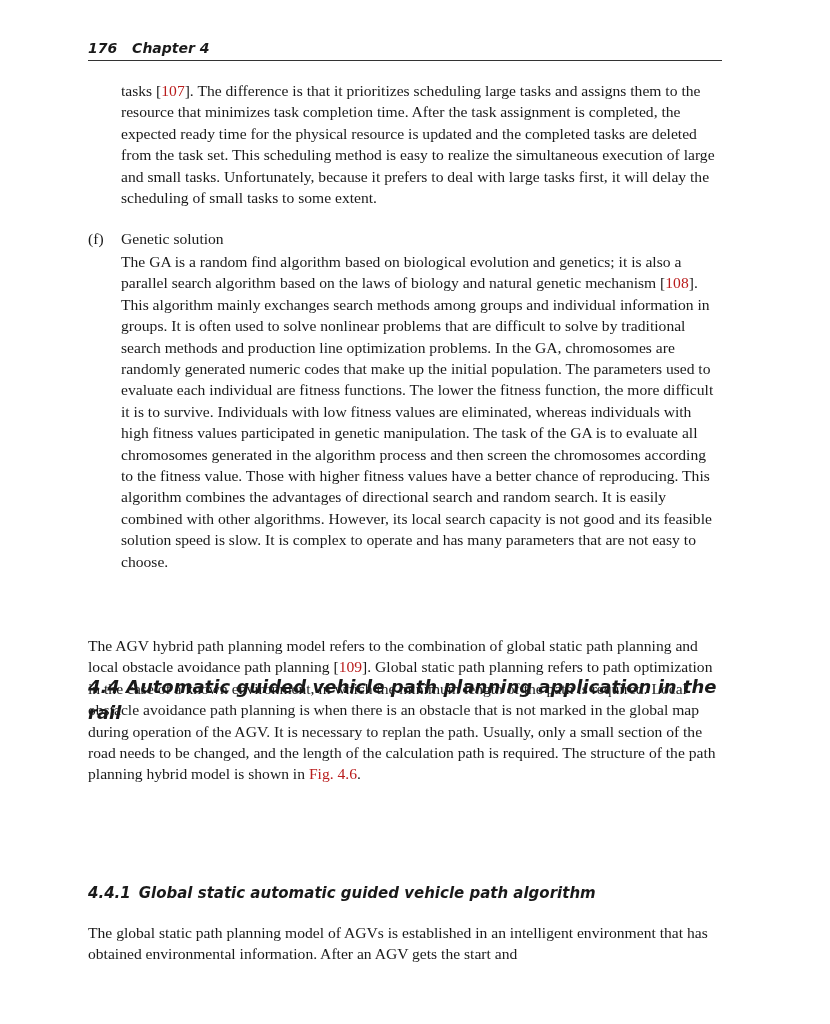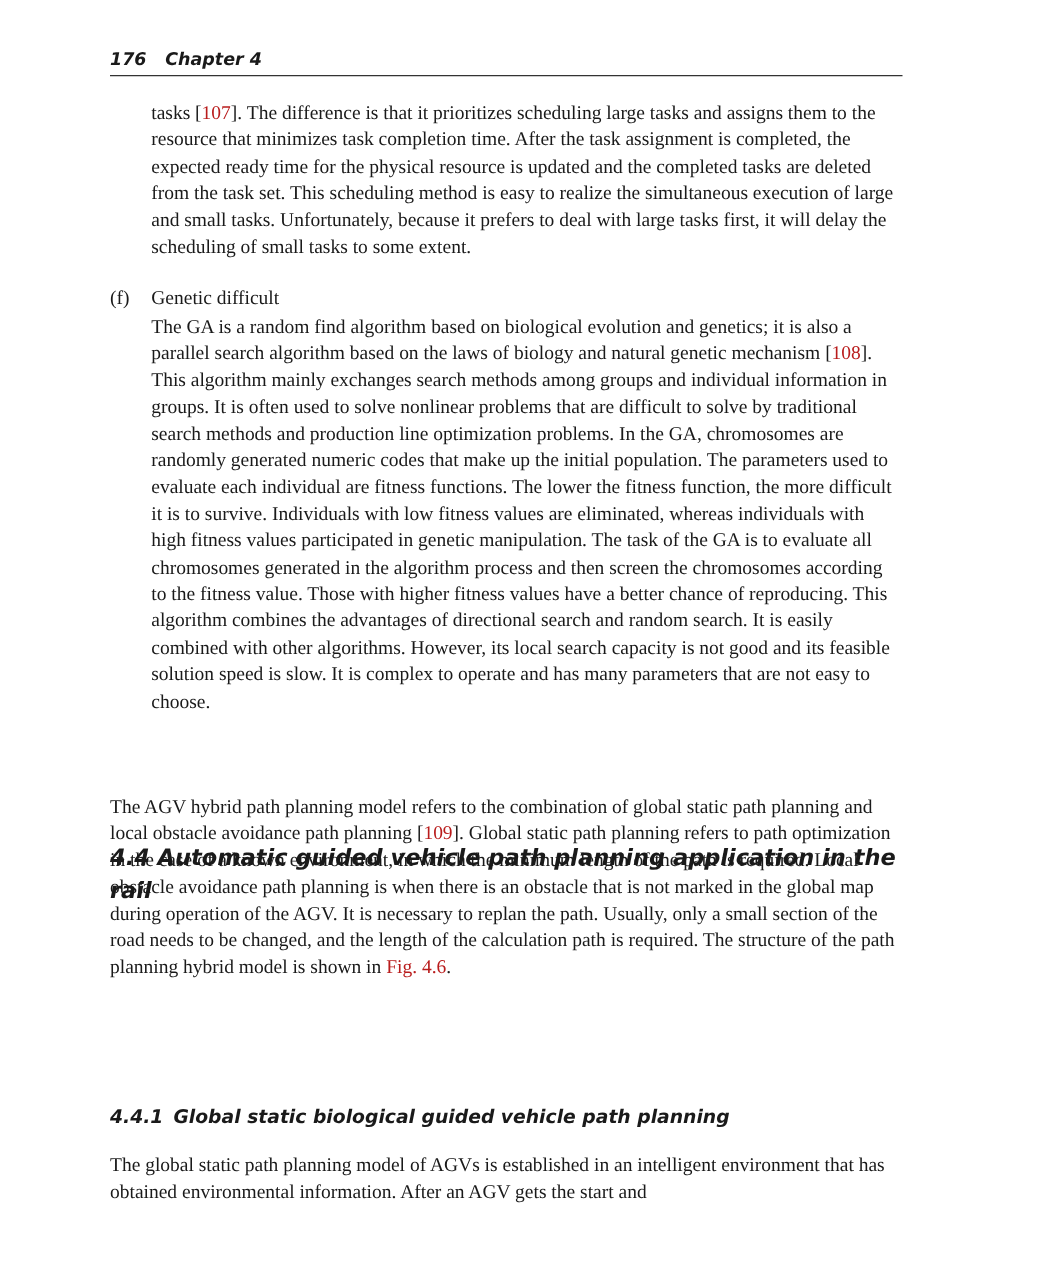"Genetic difficult" div.item-title { text: difficult -> solution }
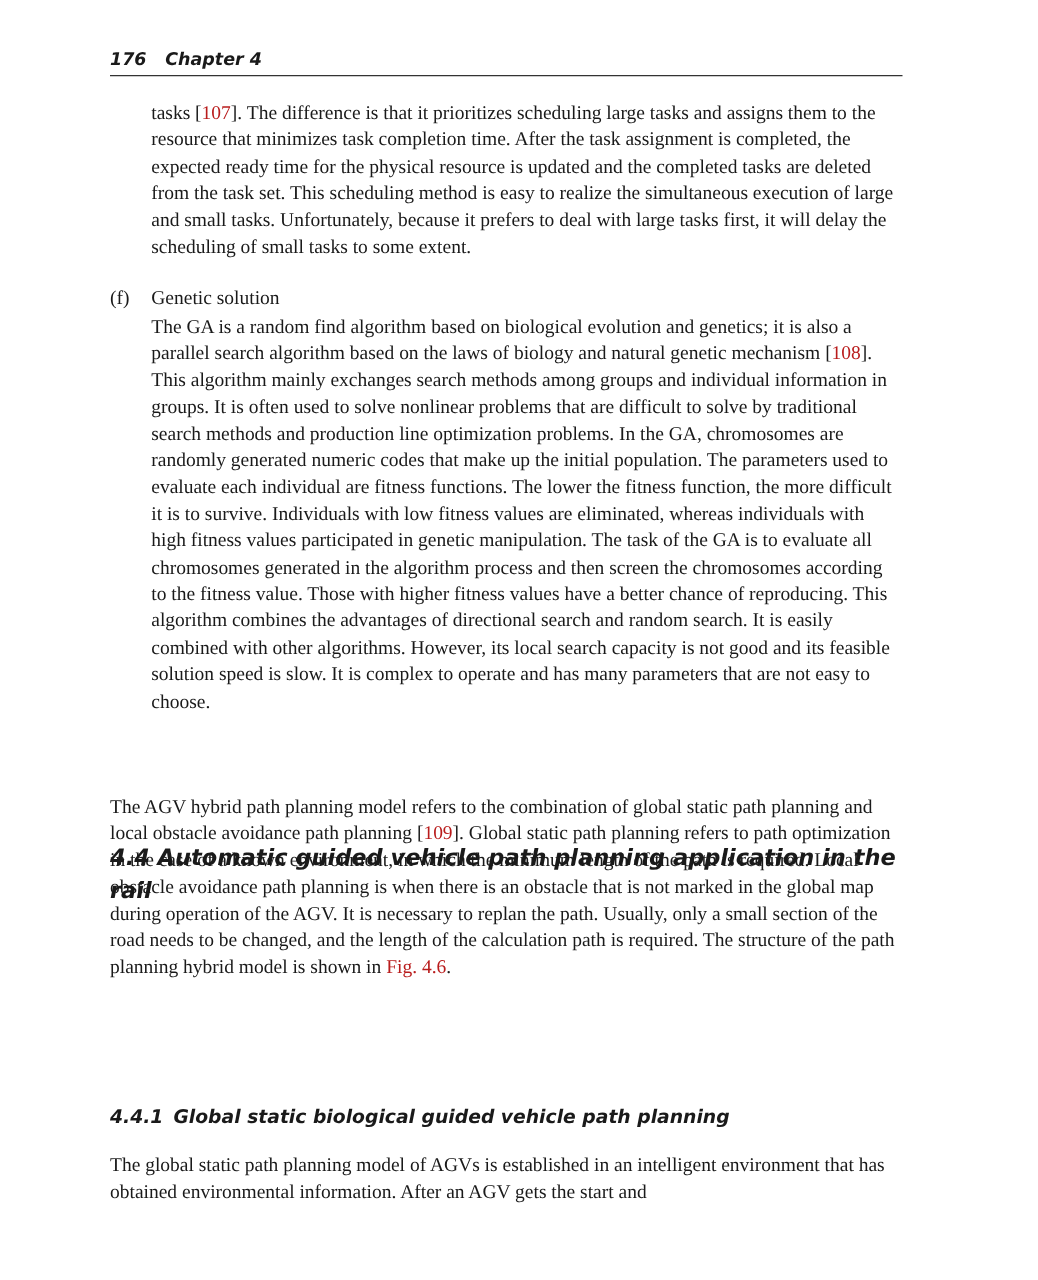"Global static biological guided vehicle" span { text: biological guided vehicle path planning -> automatic guided vehicle path algorithm }
